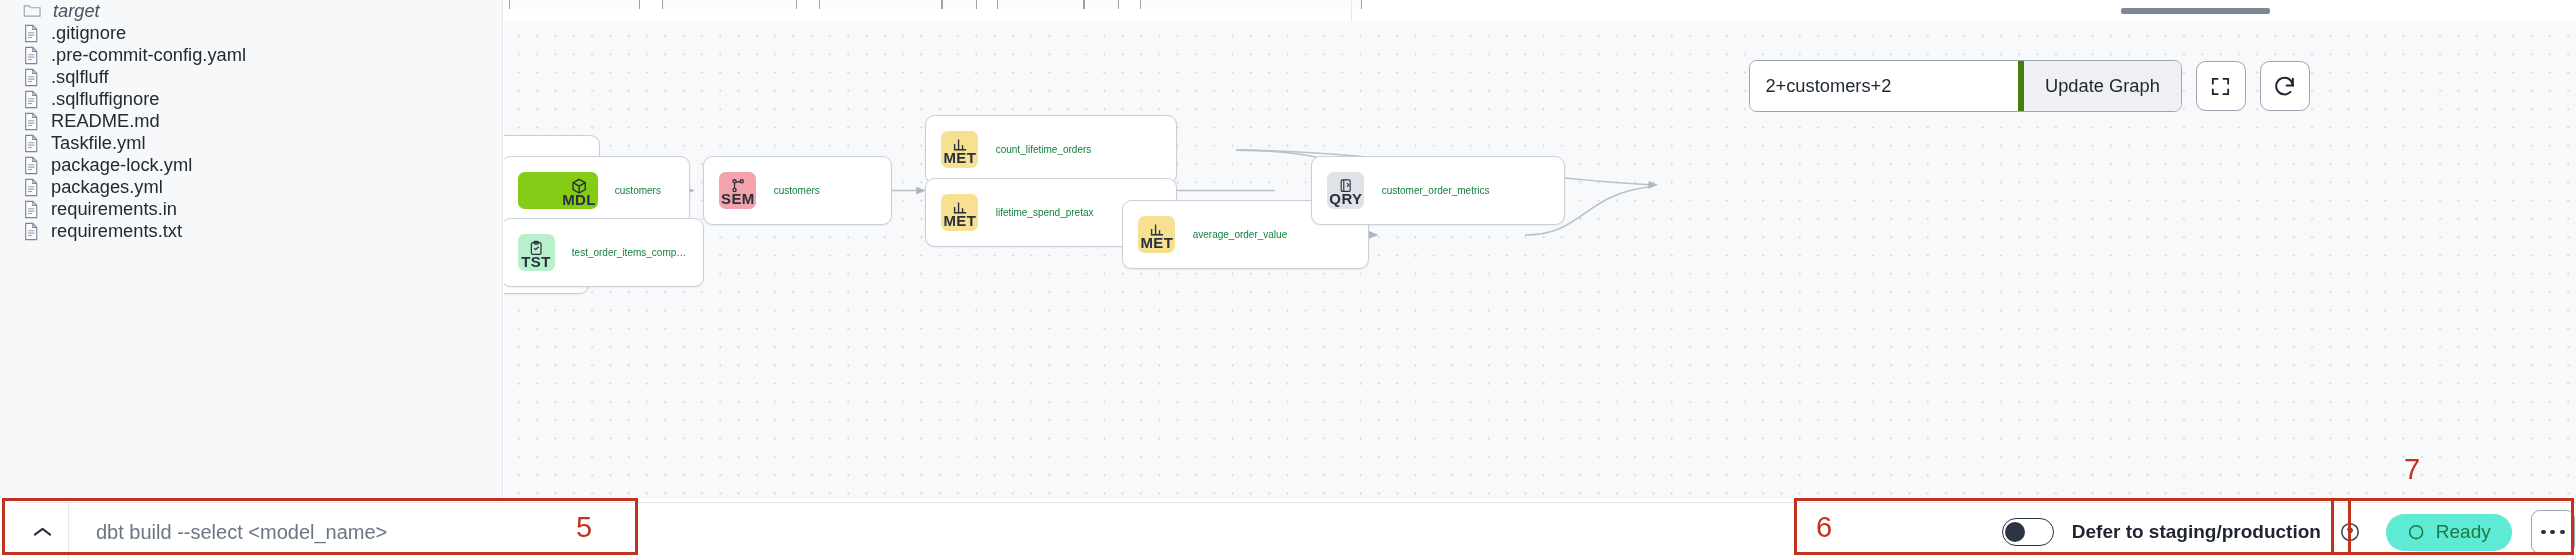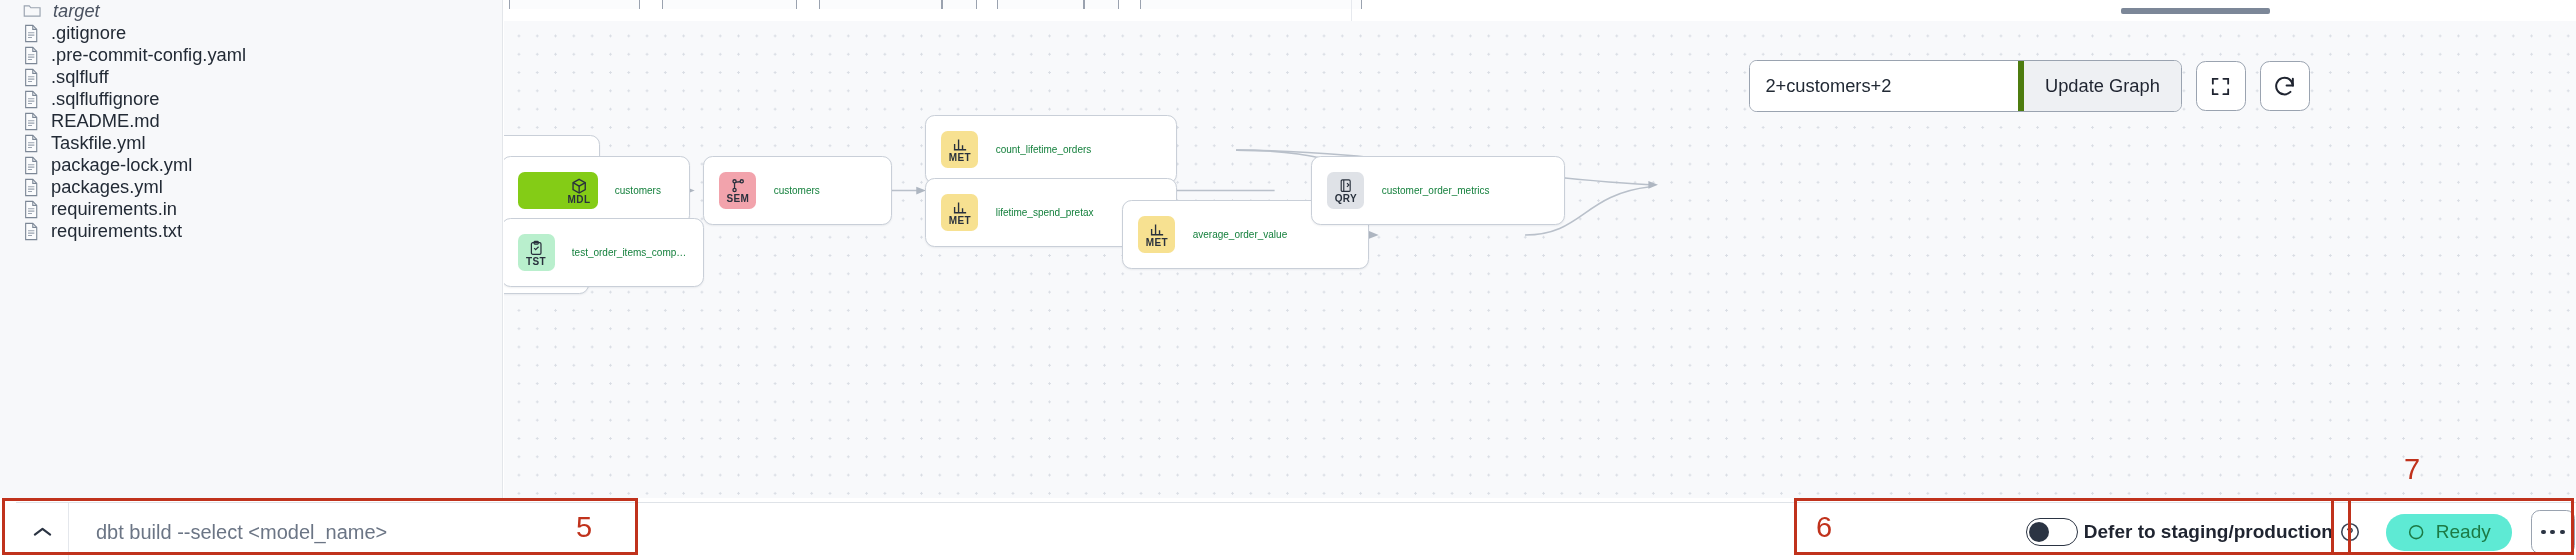"MET" .badge .bt { font-size: 10px -> 15px }
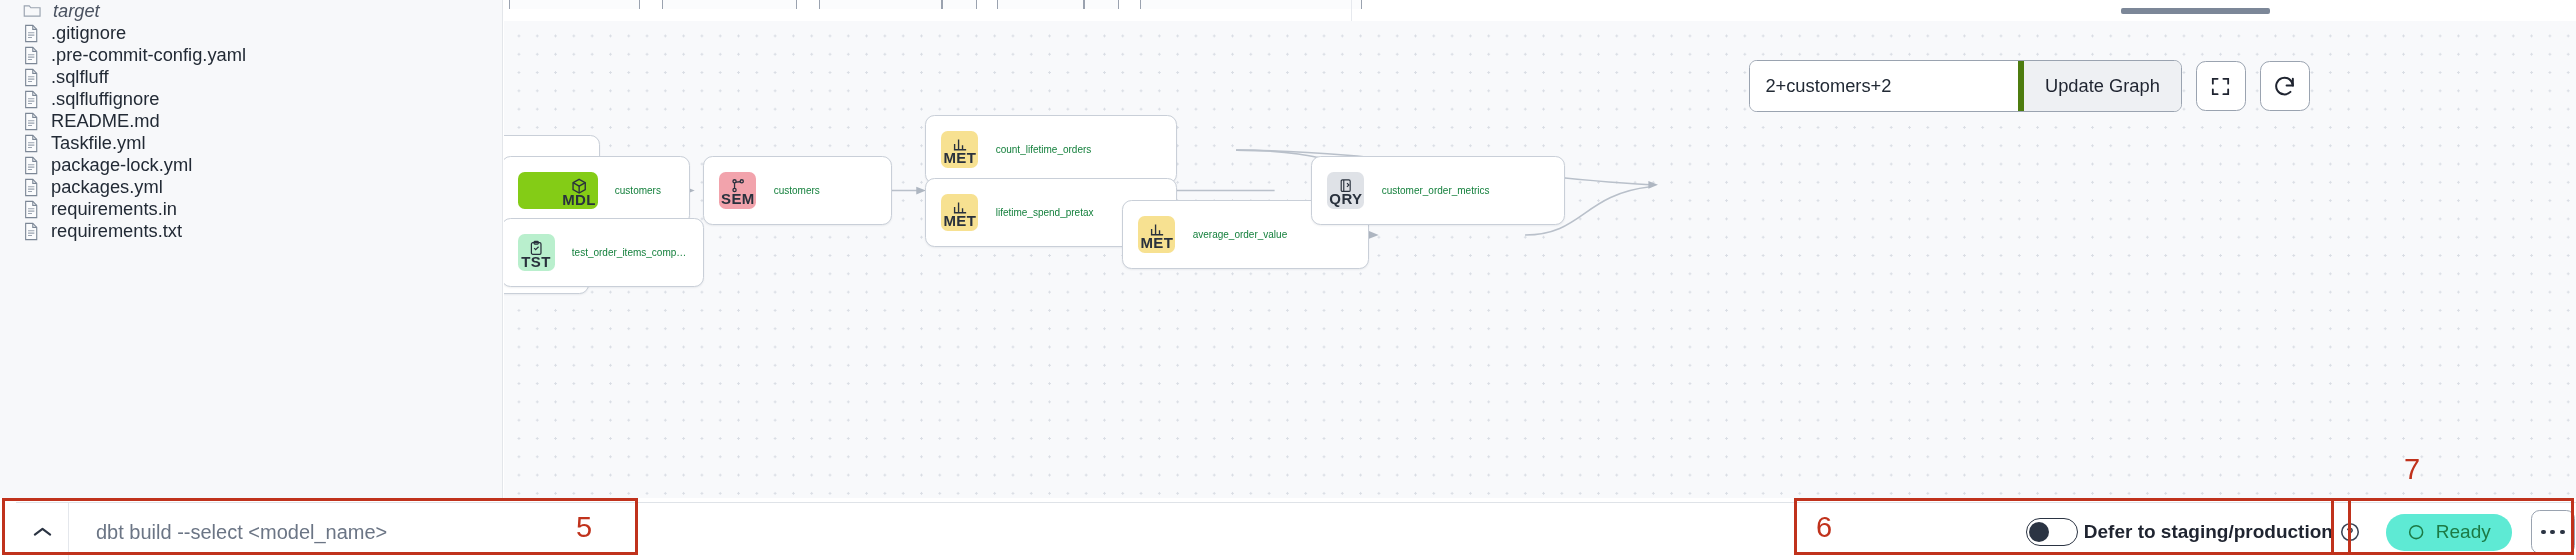"Defer to staging/production" #defer-wrap { gap: 6px -> 18px }
